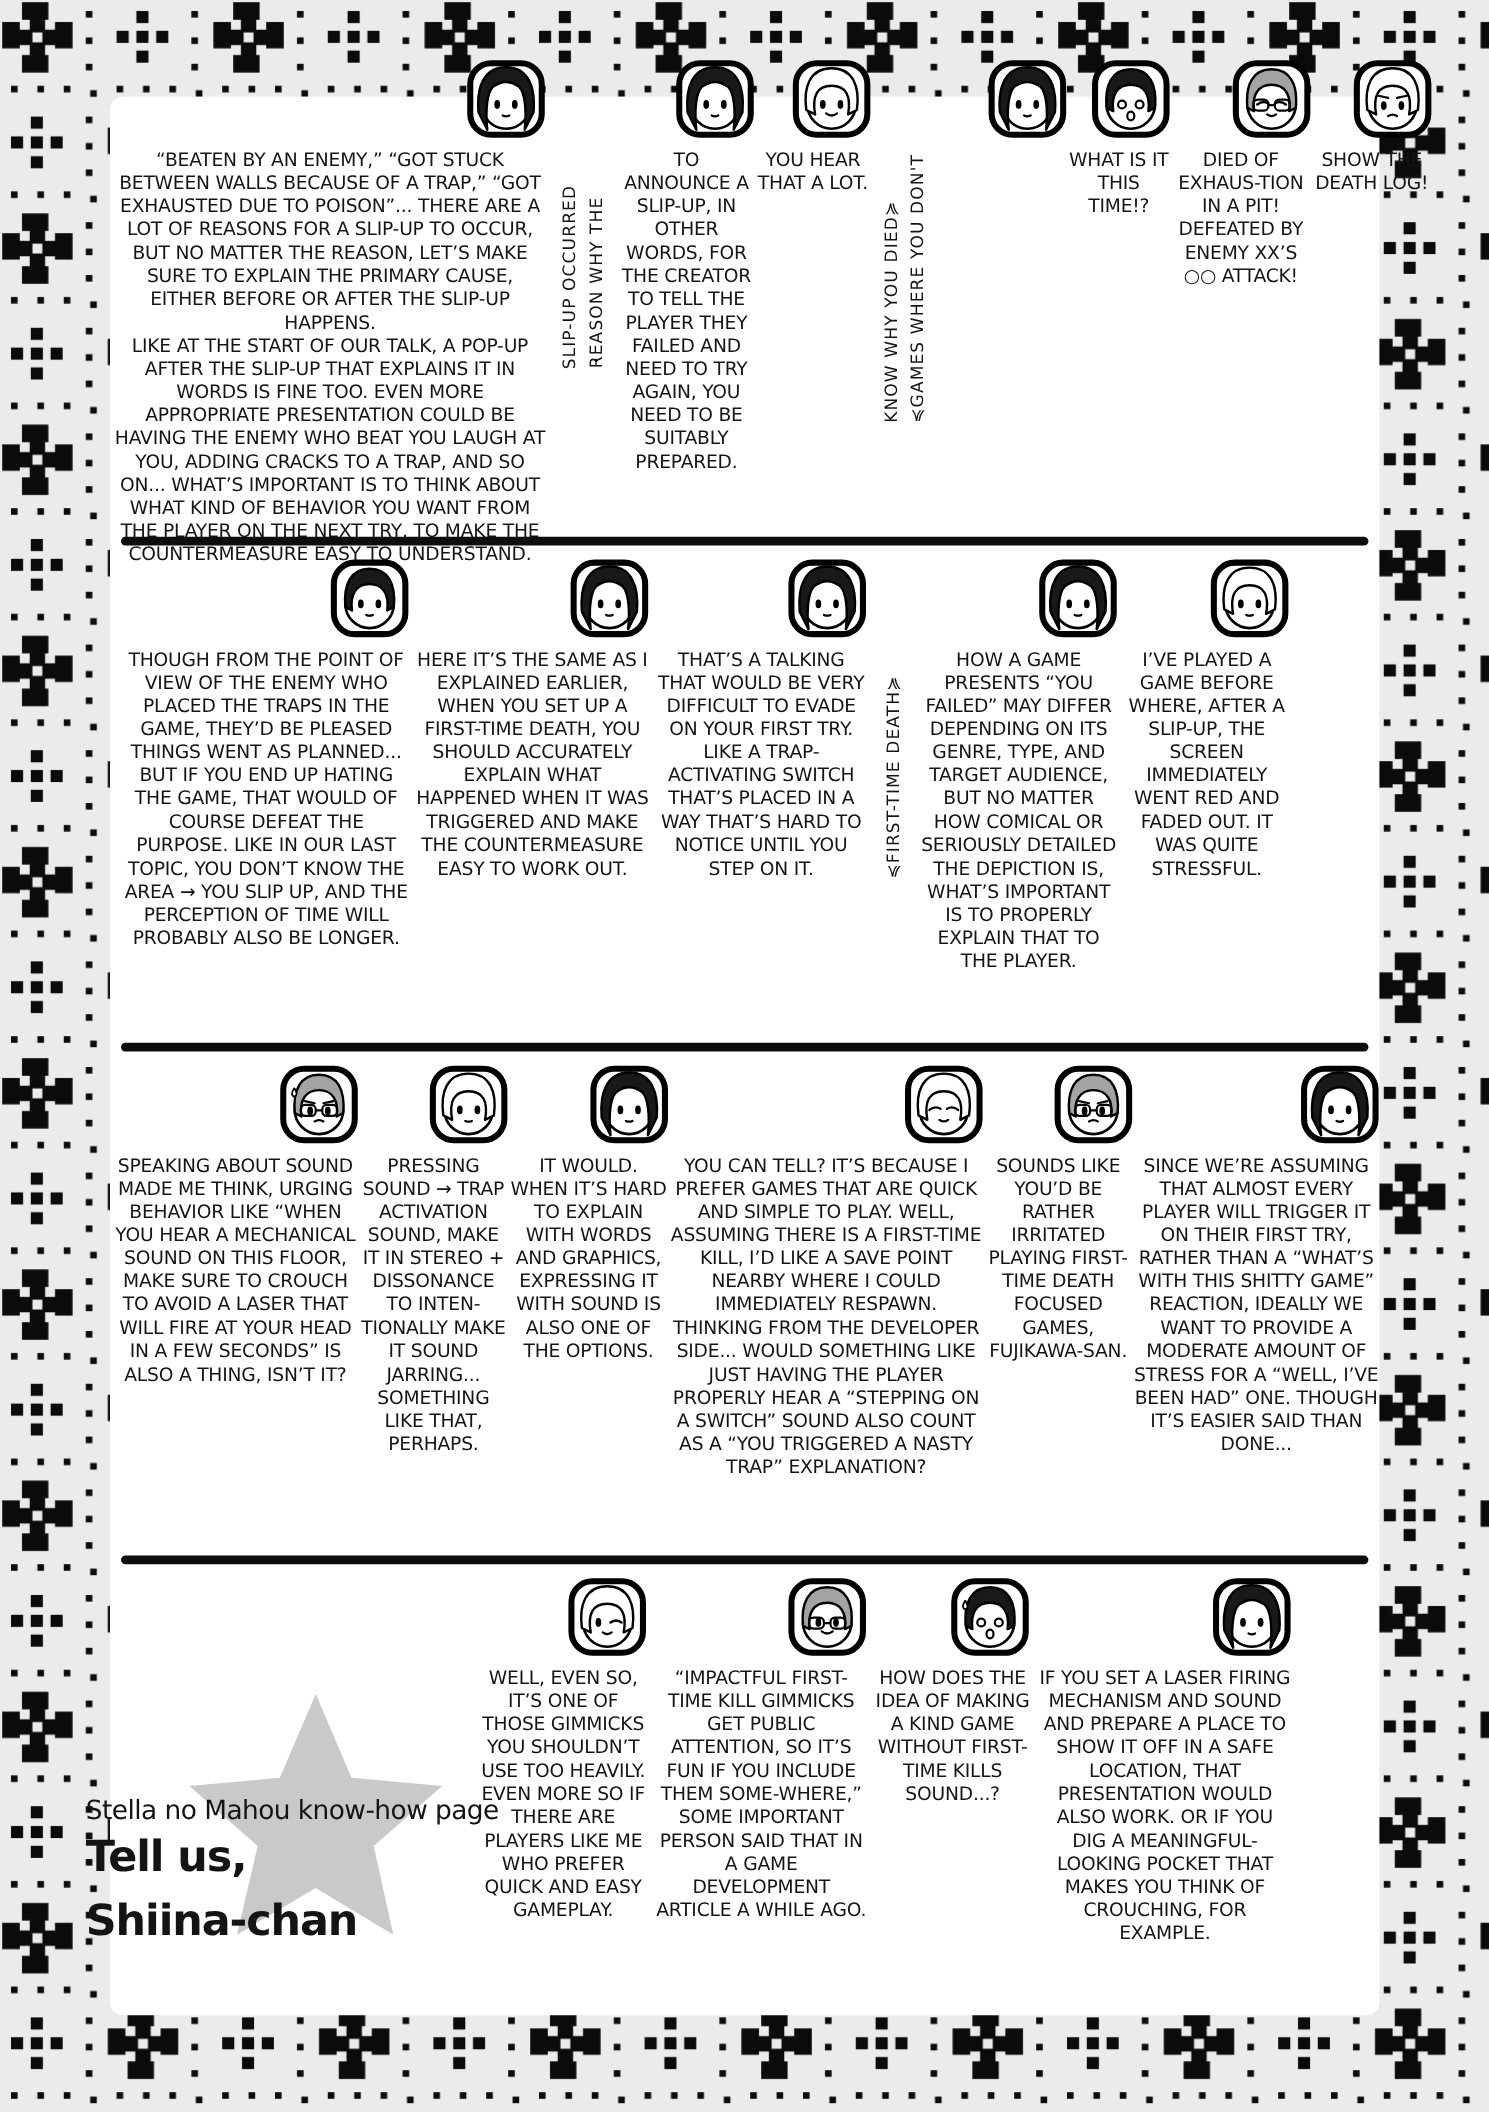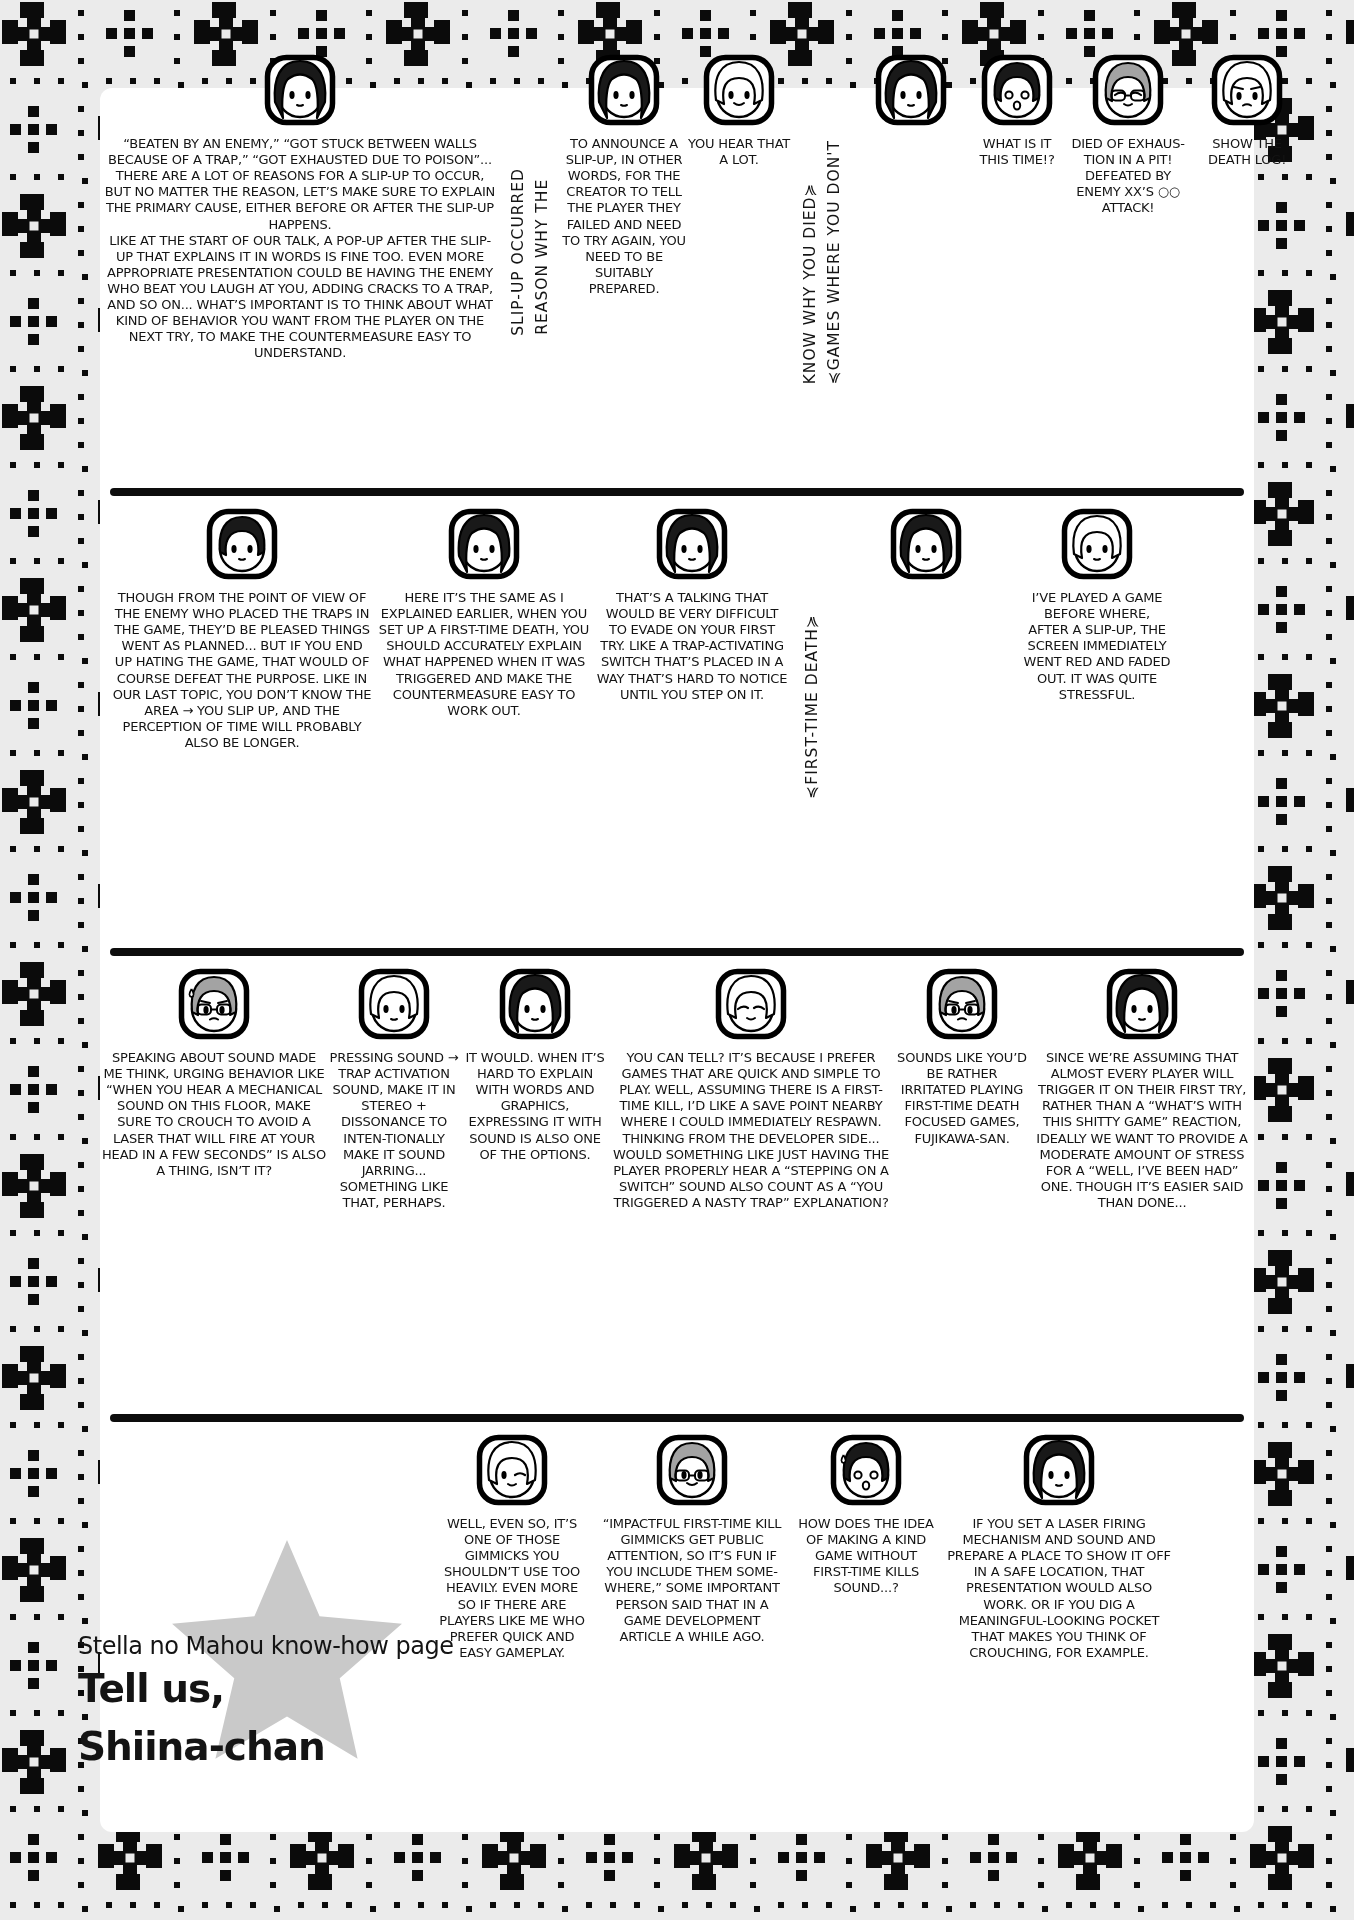"“BEATEN BY AN ENEMY,” “GOT" .col { align-items: center -> flex-end; font-size: 13px -> 17px }
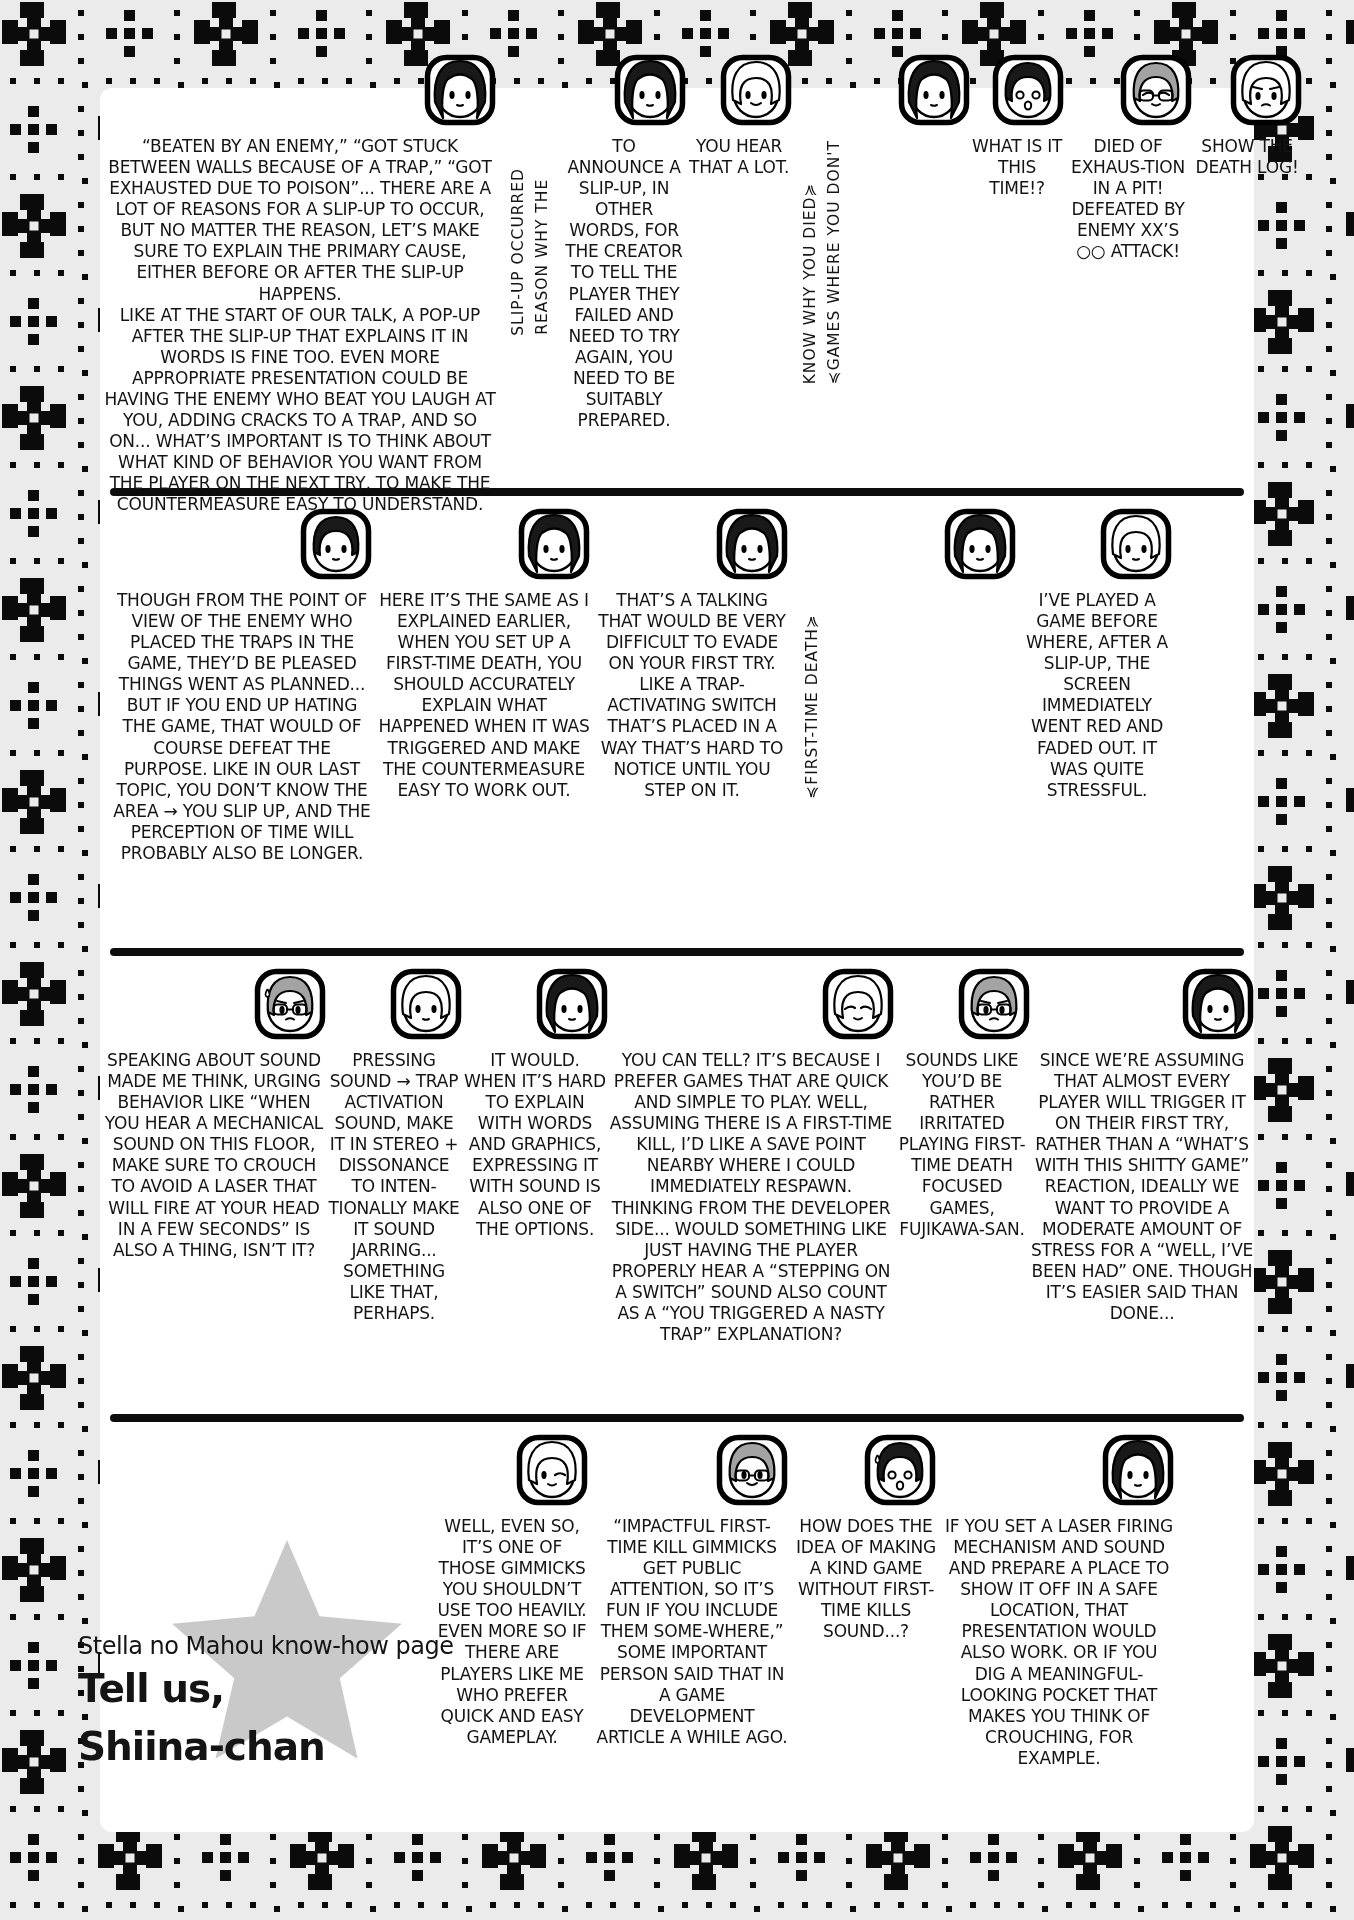"HOW A GAME PRESENTS “YOU" div.txt { html: none -> <div>HOW A GAME PRESENTS “YOU FAILED” MAY DIFFER DEPENDING ON ITS GENRE, TYPE, AND TARGET AUDIENCE, BUT NO MATTER HOW COMICAL OR SERIOUSLY DETAILED THE DEPICTION IS, WHAT’S IMPORTANT IS TO PROPERLY EXPLAIN THAT TO THE PLAYER.</div> }
